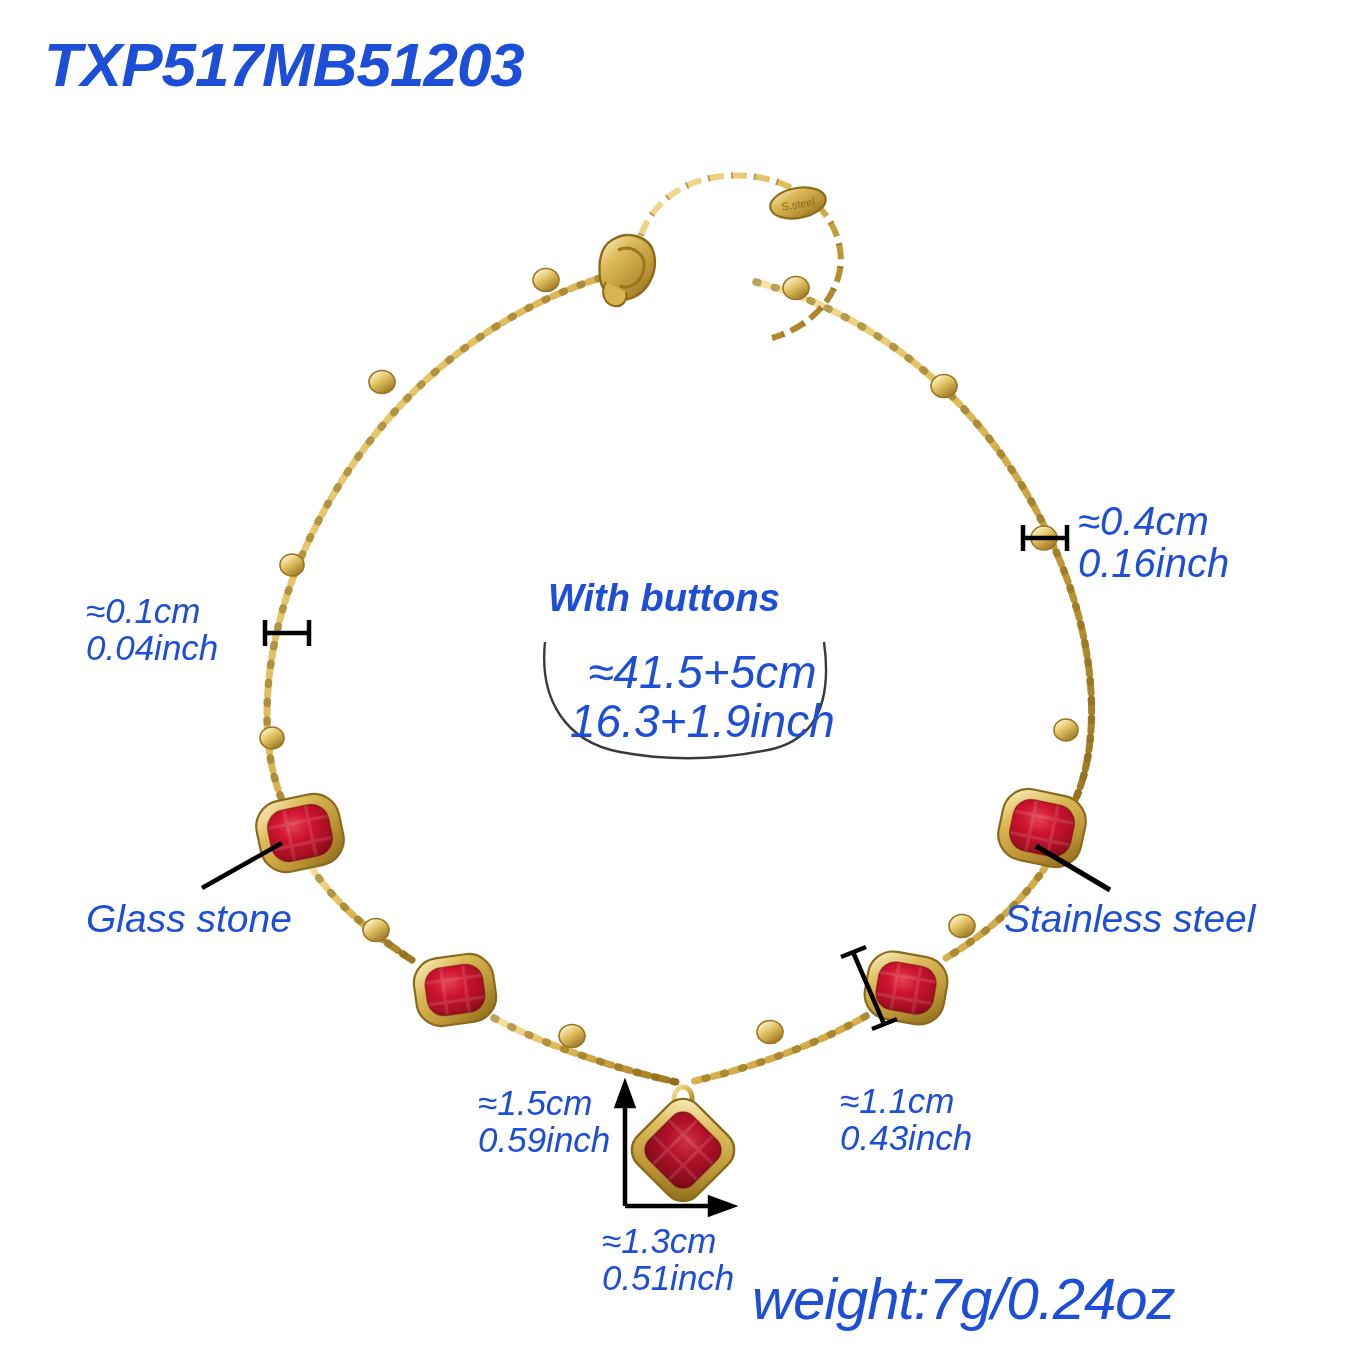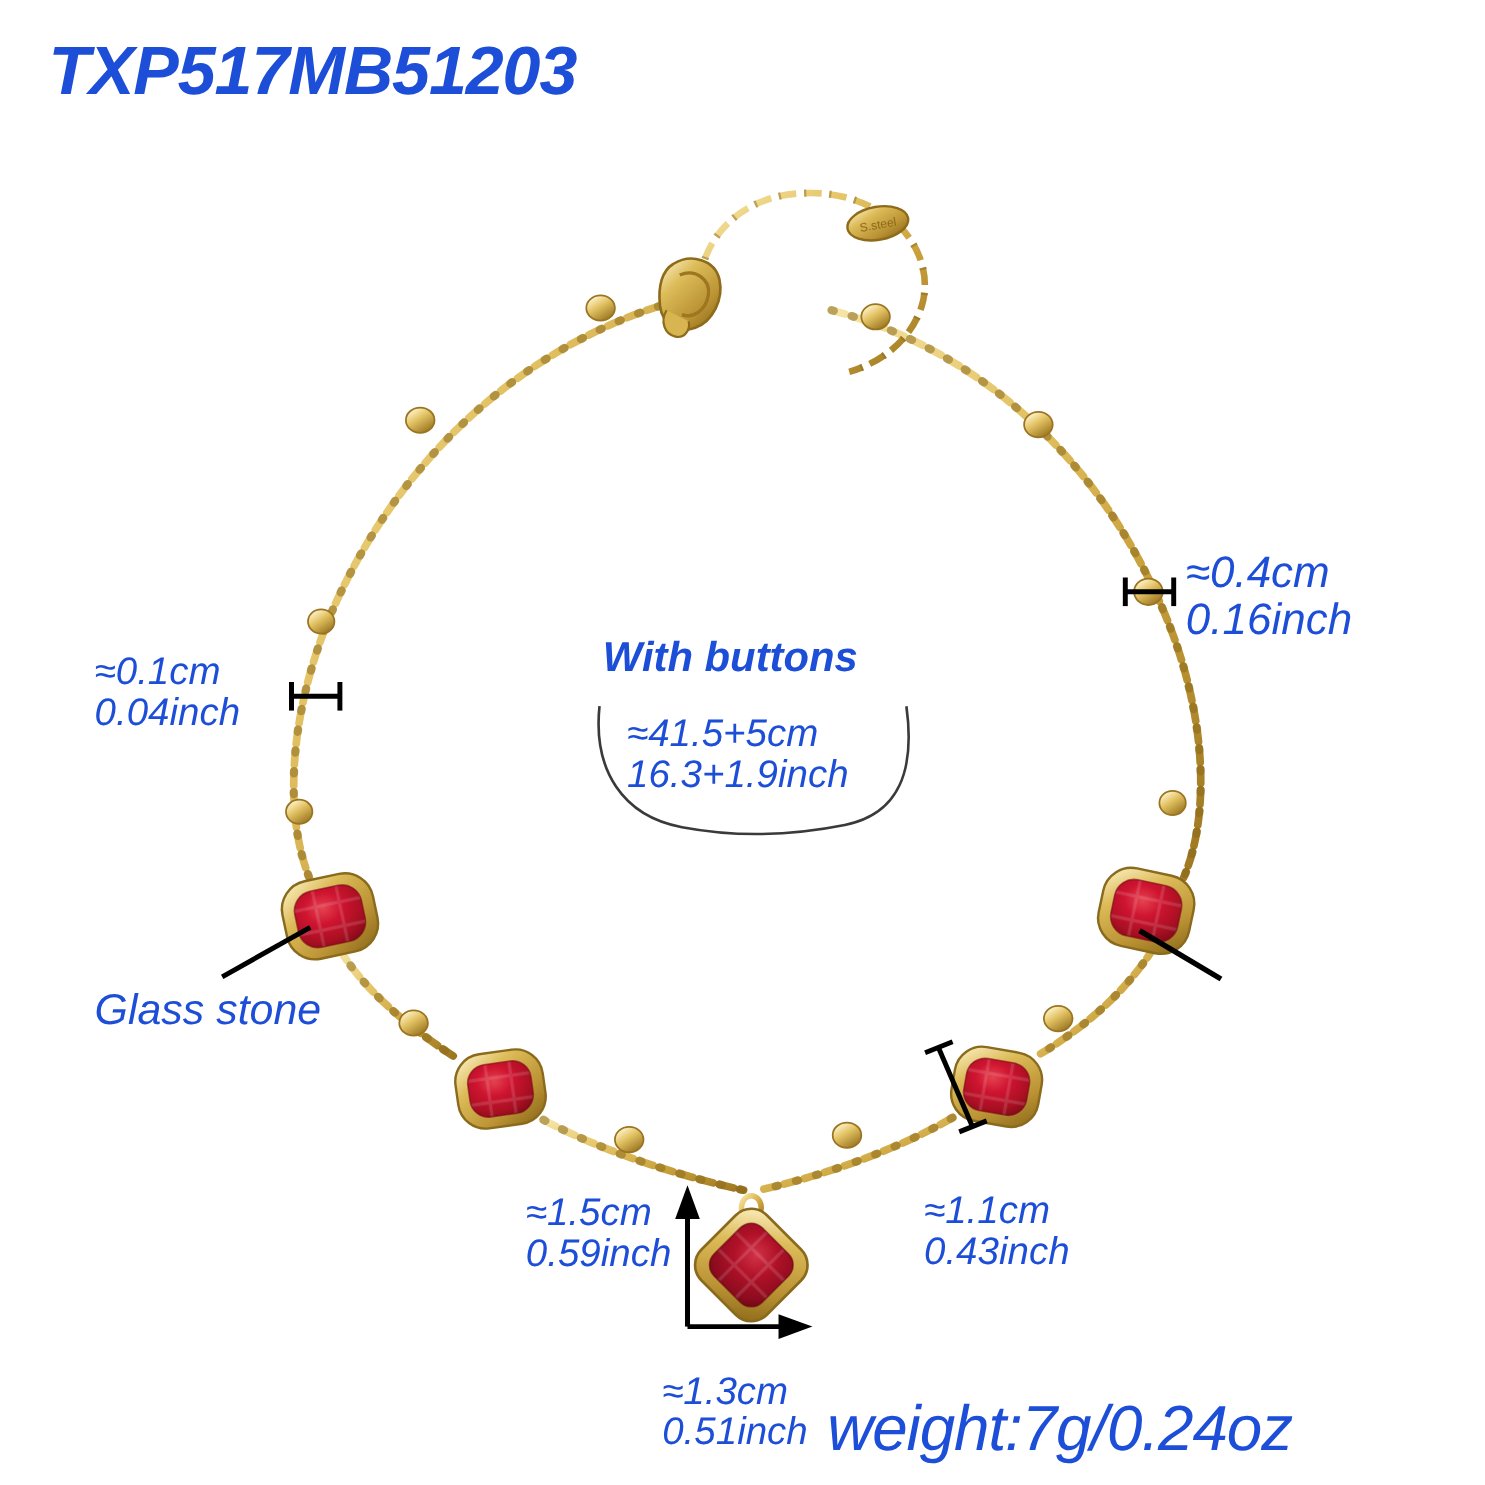"≈41.5+5cm" #length-value { font-size: 35px -> 46px; text-align: left -> center }
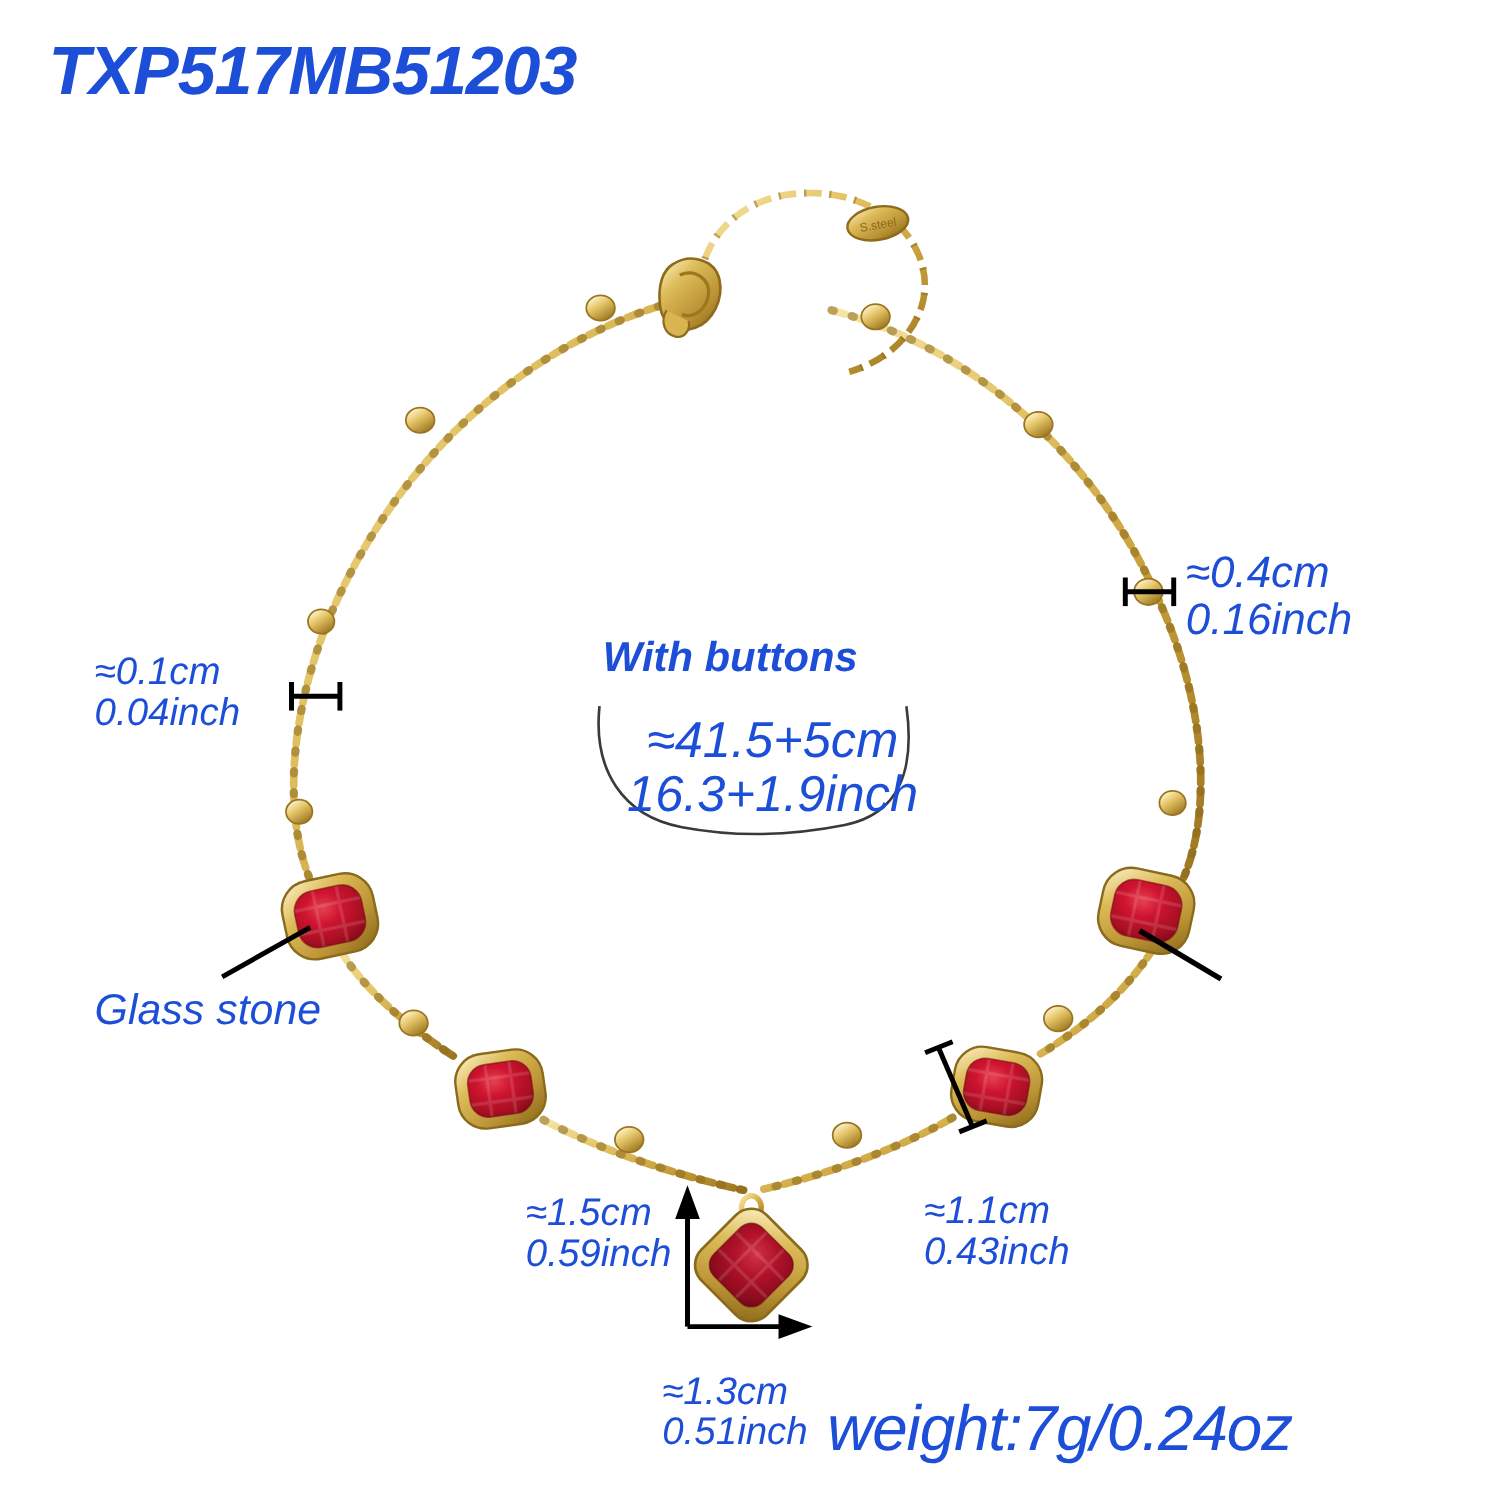"Stainless steel" div.txt { html: none -> <div>Stainless steel</div> }
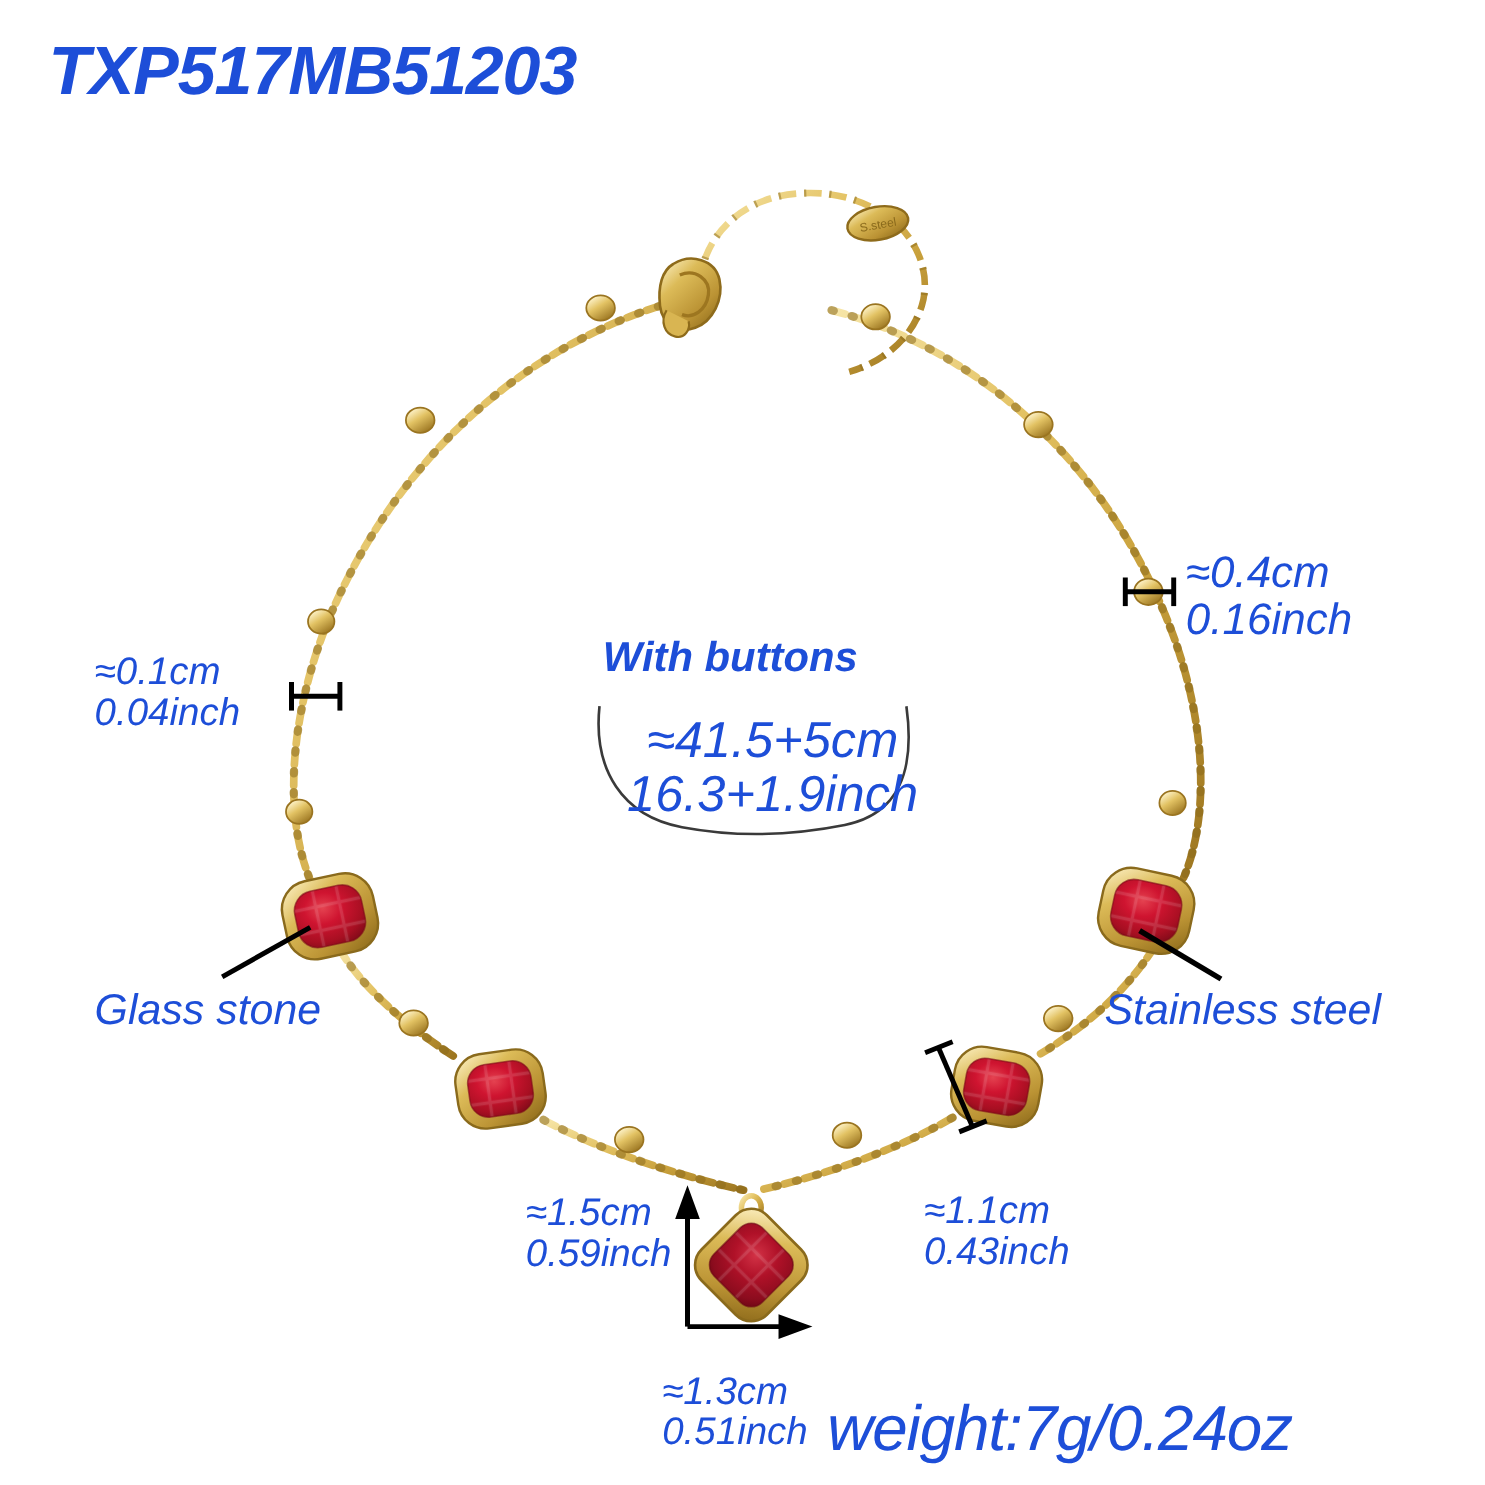"≈1.3cm" #pendant-width-label { margin-top: 24px -> none }
